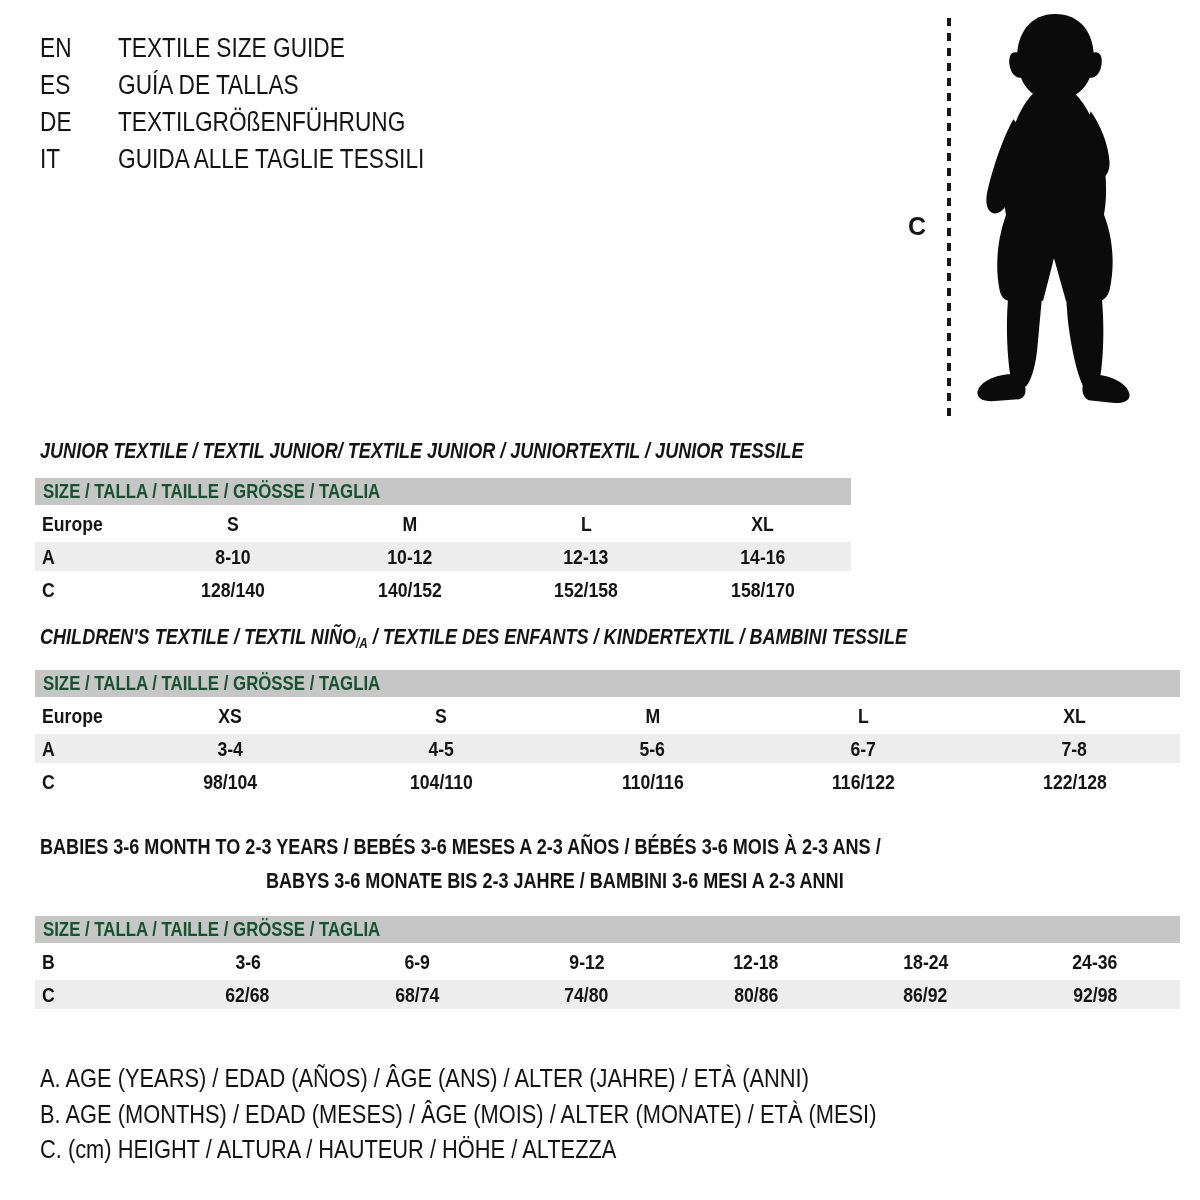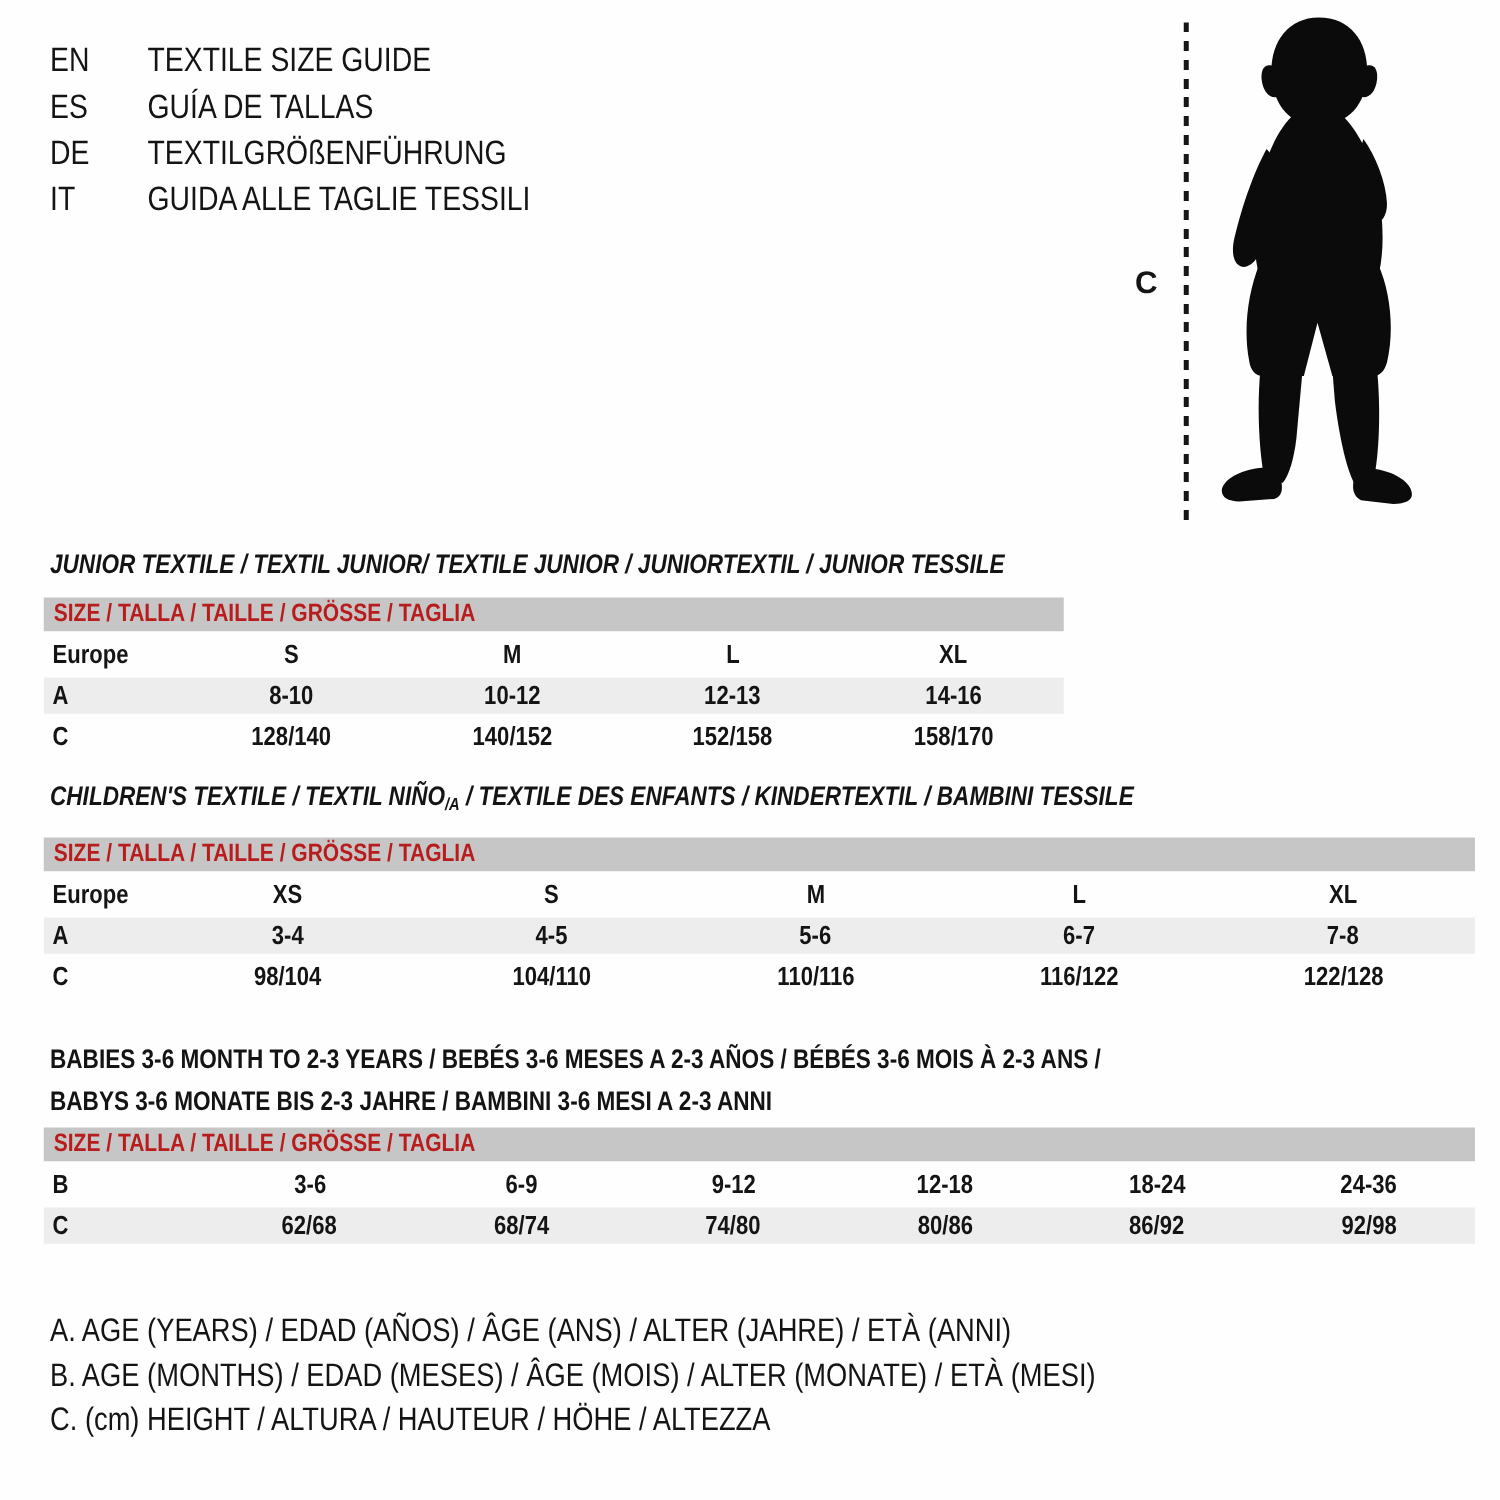"SIZE / TALLA / TAILLE" .size-bar { color: #b91c1c -> #14532d }
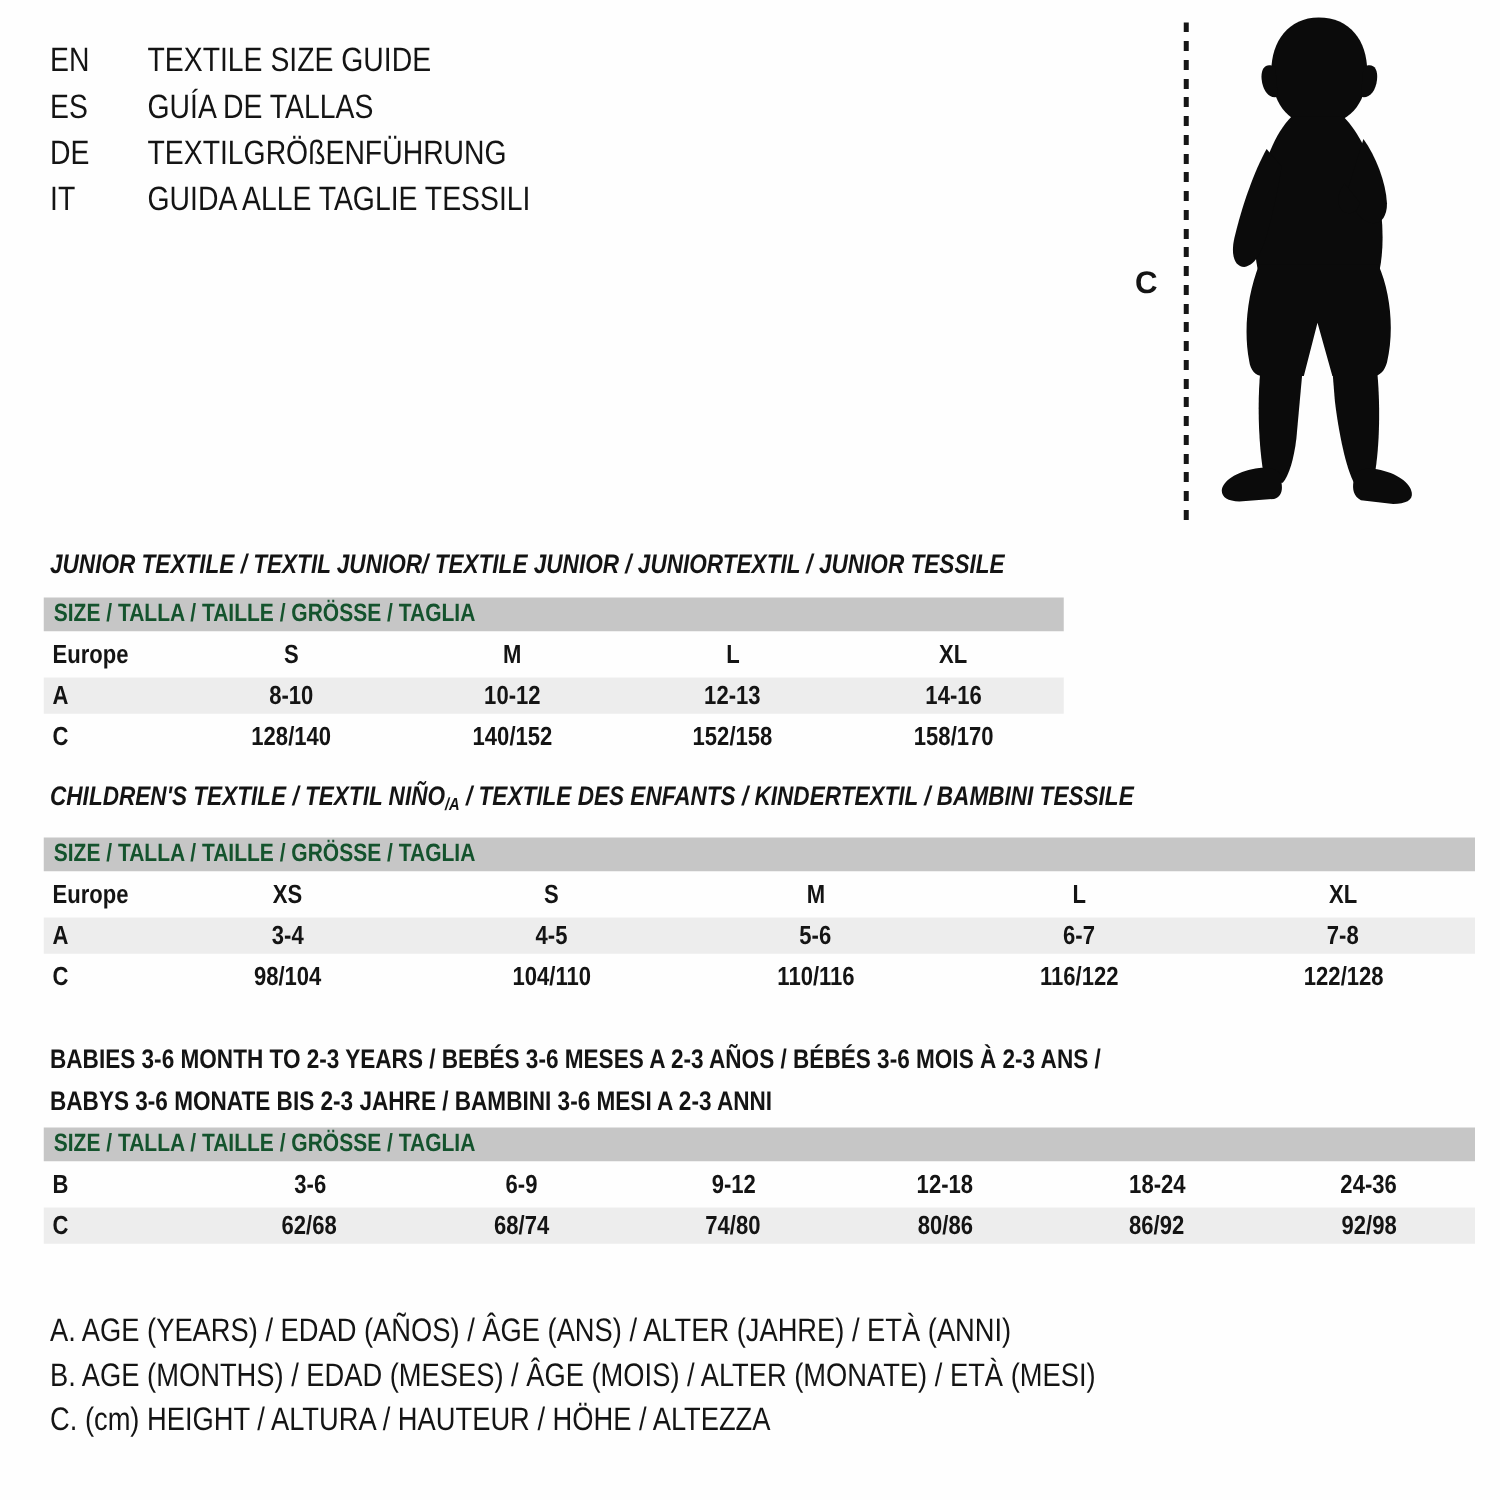"BABIES 3-6 MONTH TO 2-3" #babies .heading-wrap { margin-bottom: 8px -> 22px }
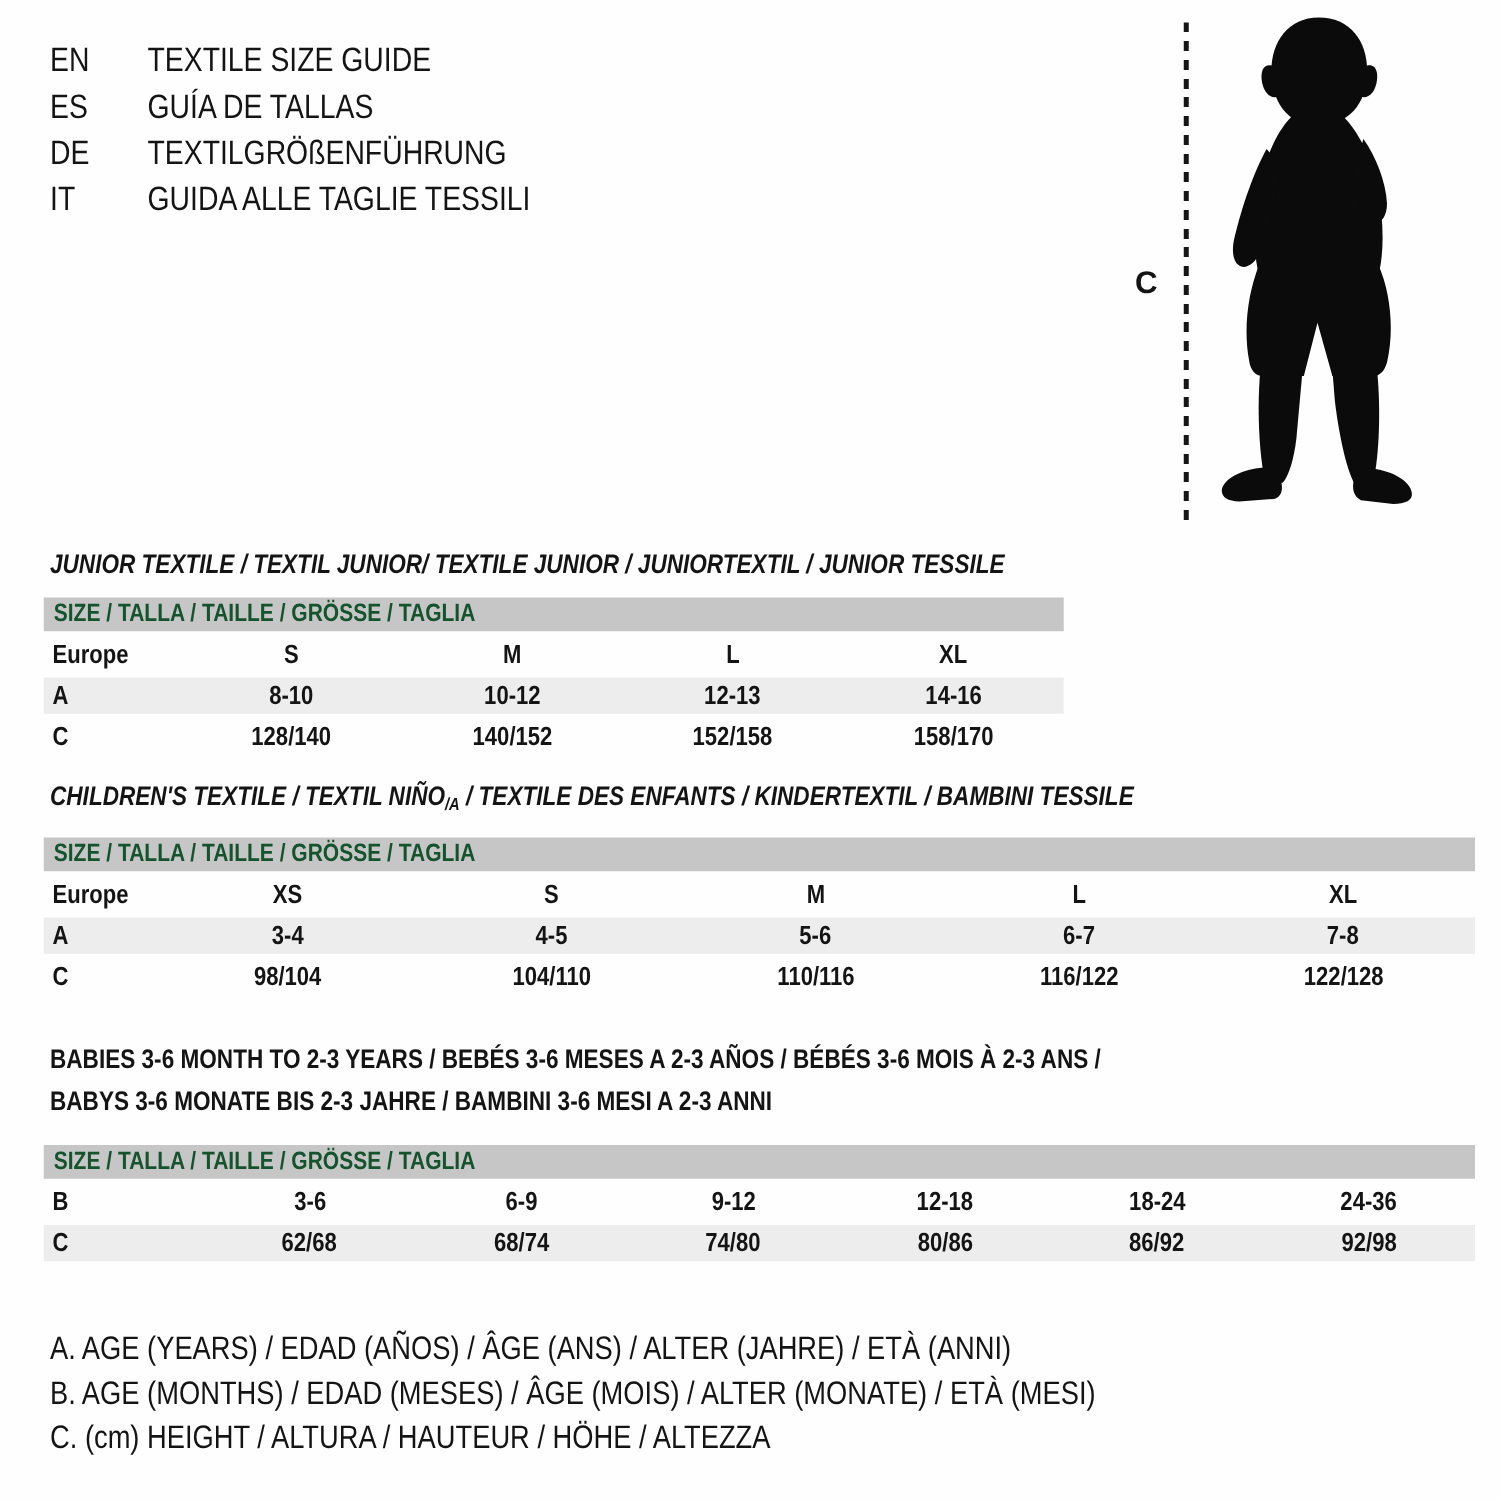"BABYS 3-6 MONATE BIS 2-3" div.section-heading { text-align: none -> center }
